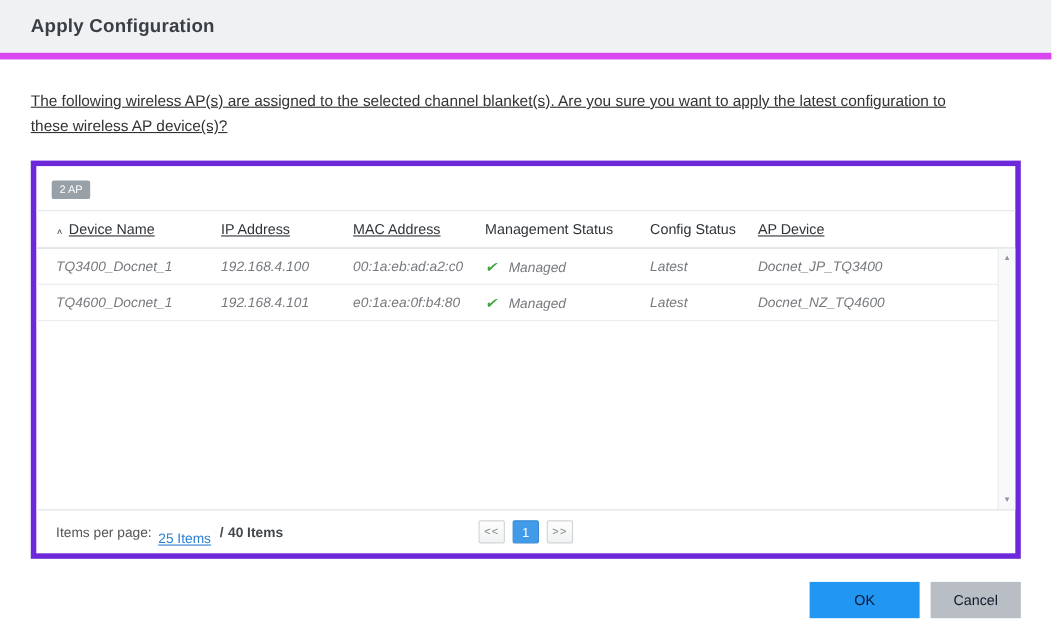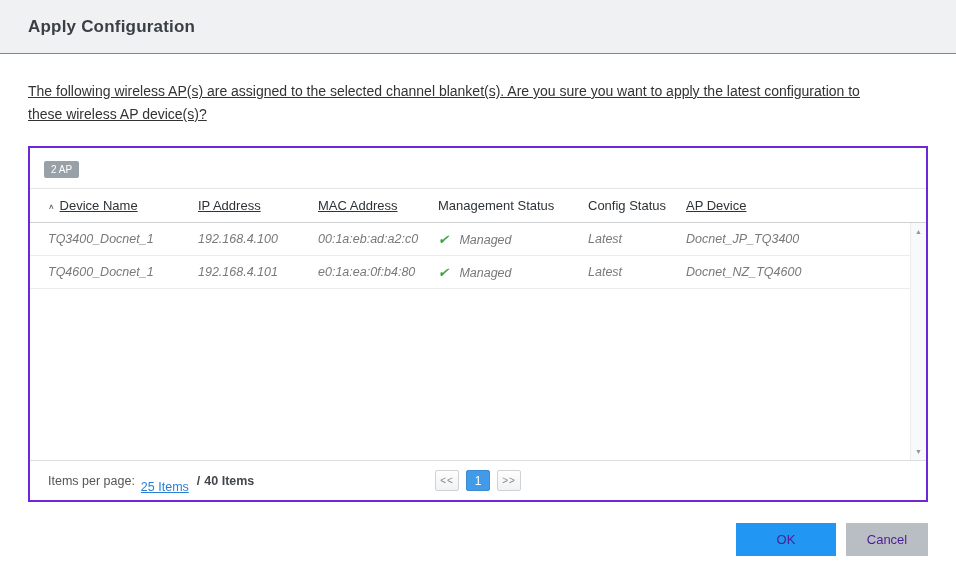"Apply Configuration" .titlebar { border-bottom: 1px solid #d946ef -> 6px solid #d946ef }
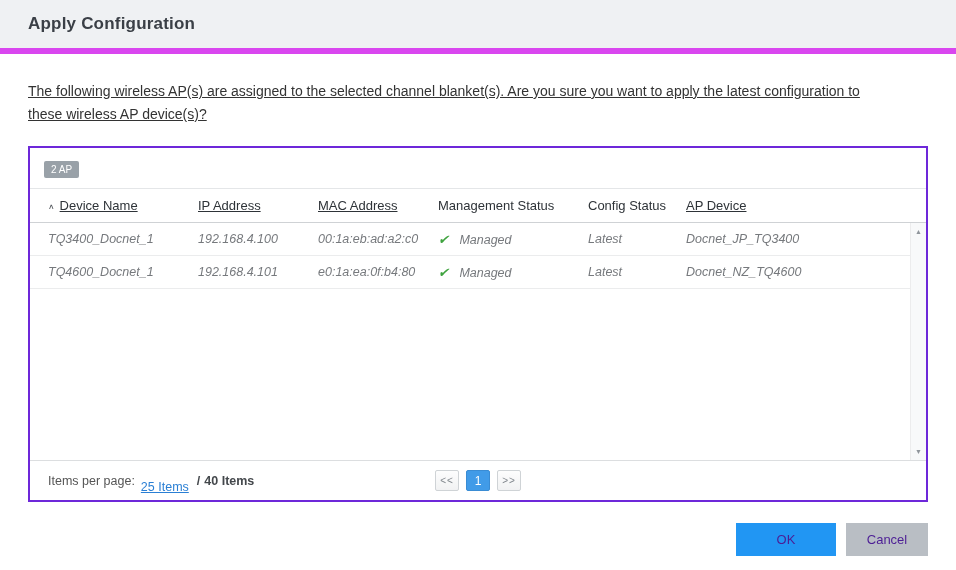"2 AP" .panel { border: 2px solid #6d28d9 -> 5px solid #6d28d9 }
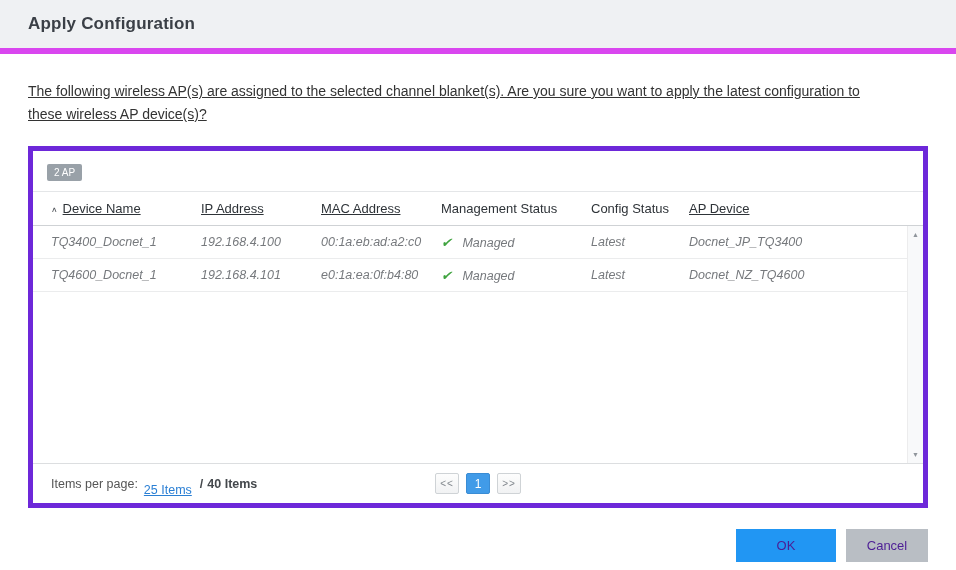"OK" .btn { color: #4c1d95 -> #0f172a }
